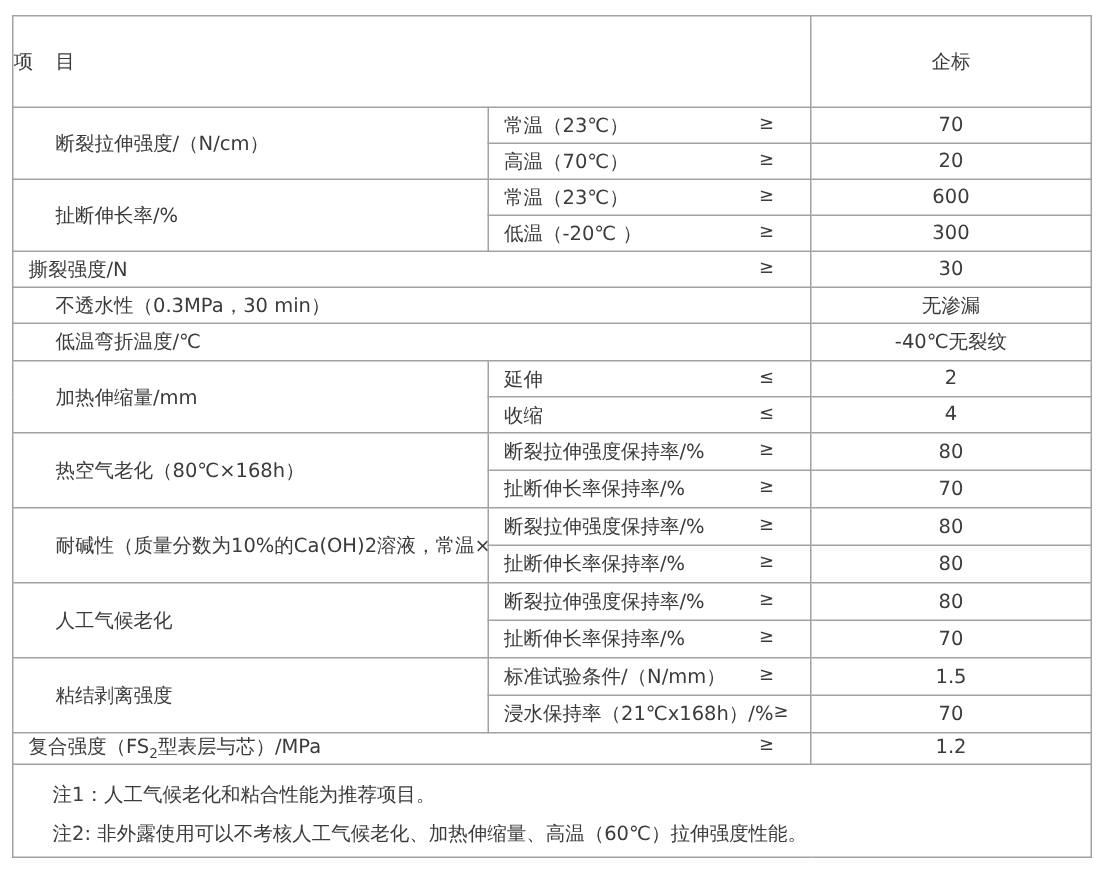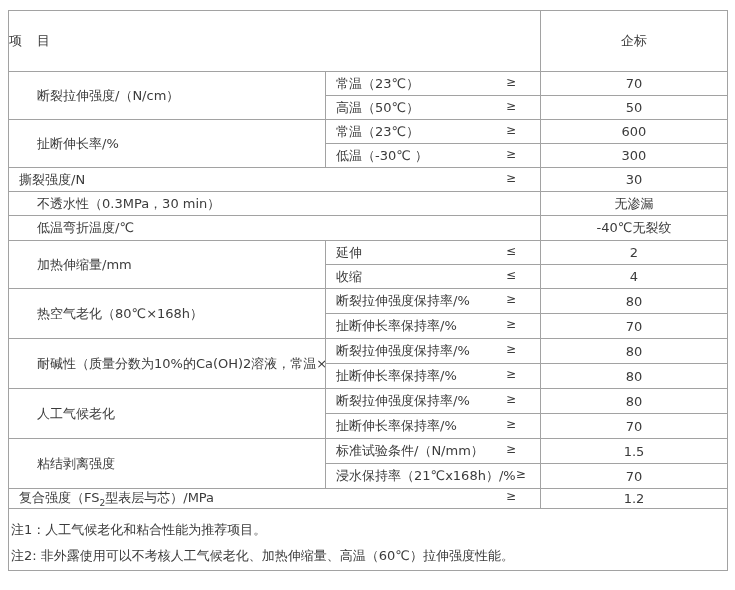"高温（50℃）" span { text: 50 -> 70 }
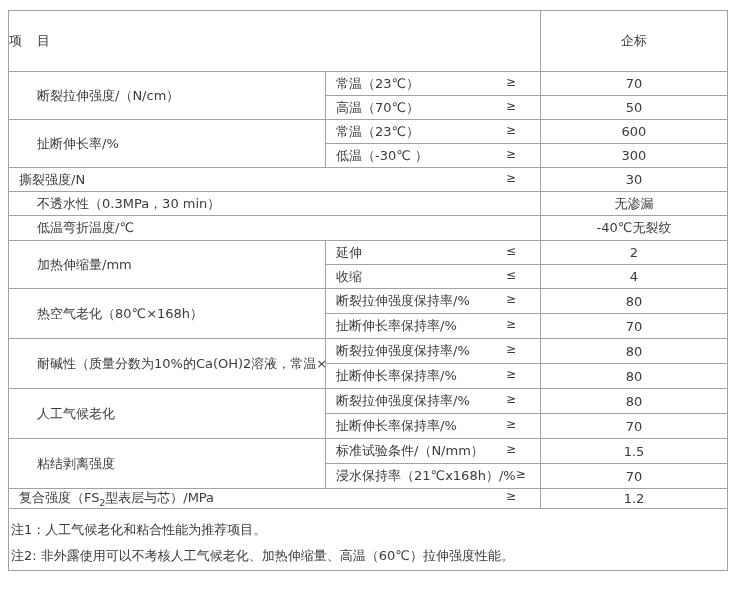"50" td.value { text: 50 -> 20 }
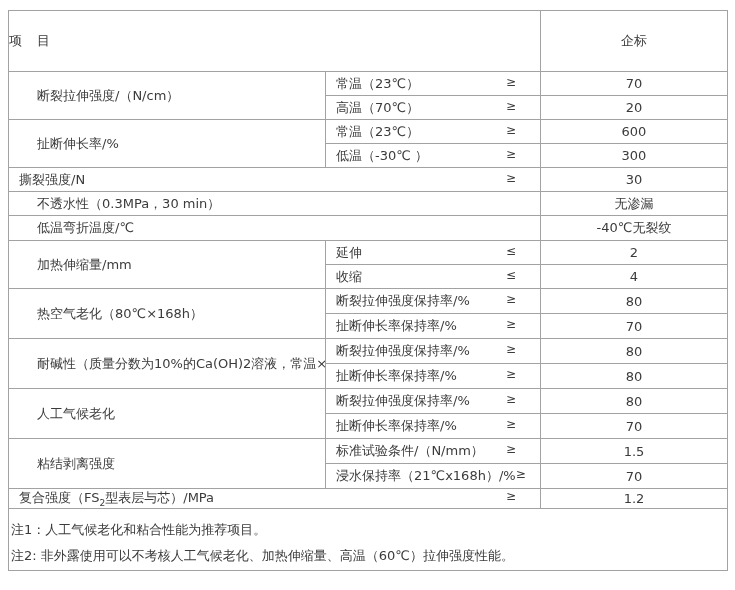"低温（-30℃ ）" span { text: -30 -> -20 }
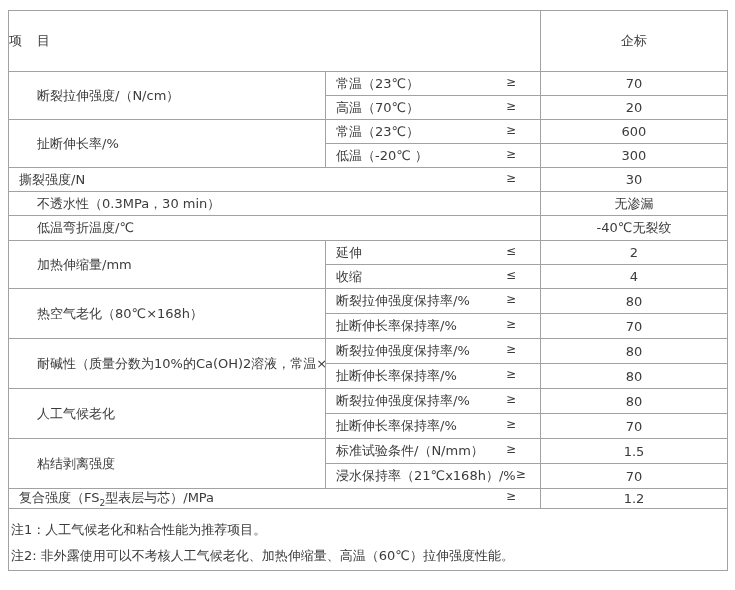"注1：人工气候老化和粘合性能为推荐项目。" td.notes-cell { padding: 7px 10px 0 2px -> 7px 10px 0 26px }
